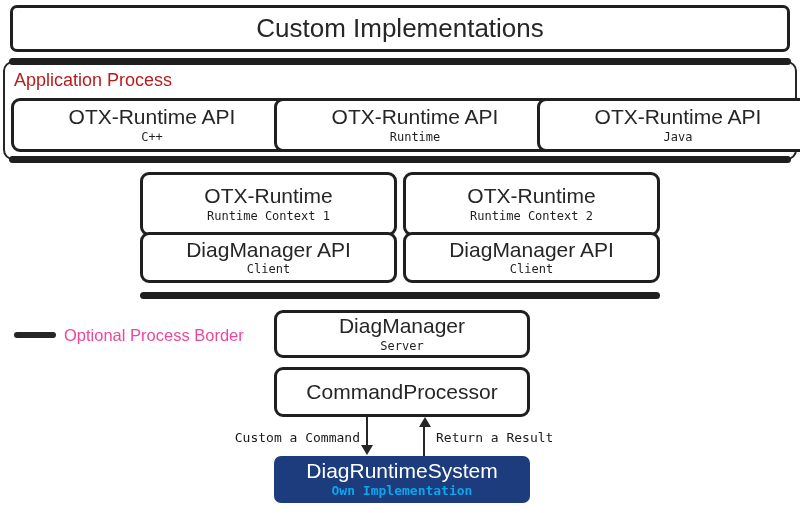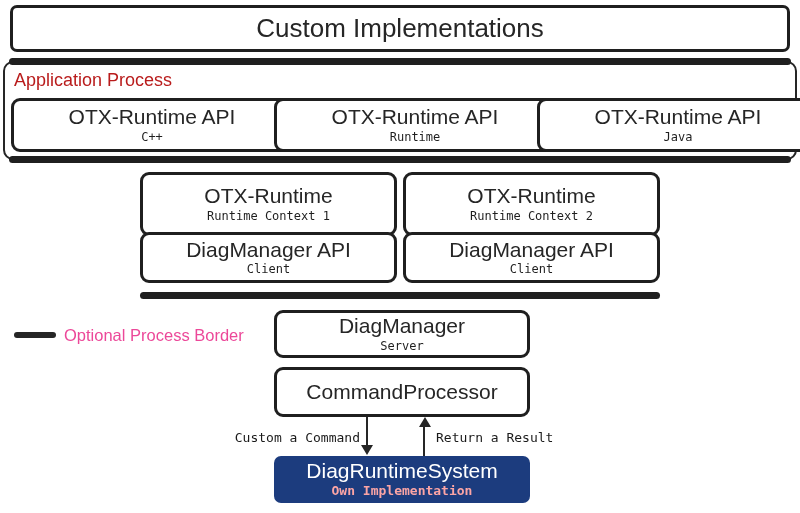"Own Implementation" .impl-box .subtitle { color: #fca5a5 -> #0ea5e9 }
